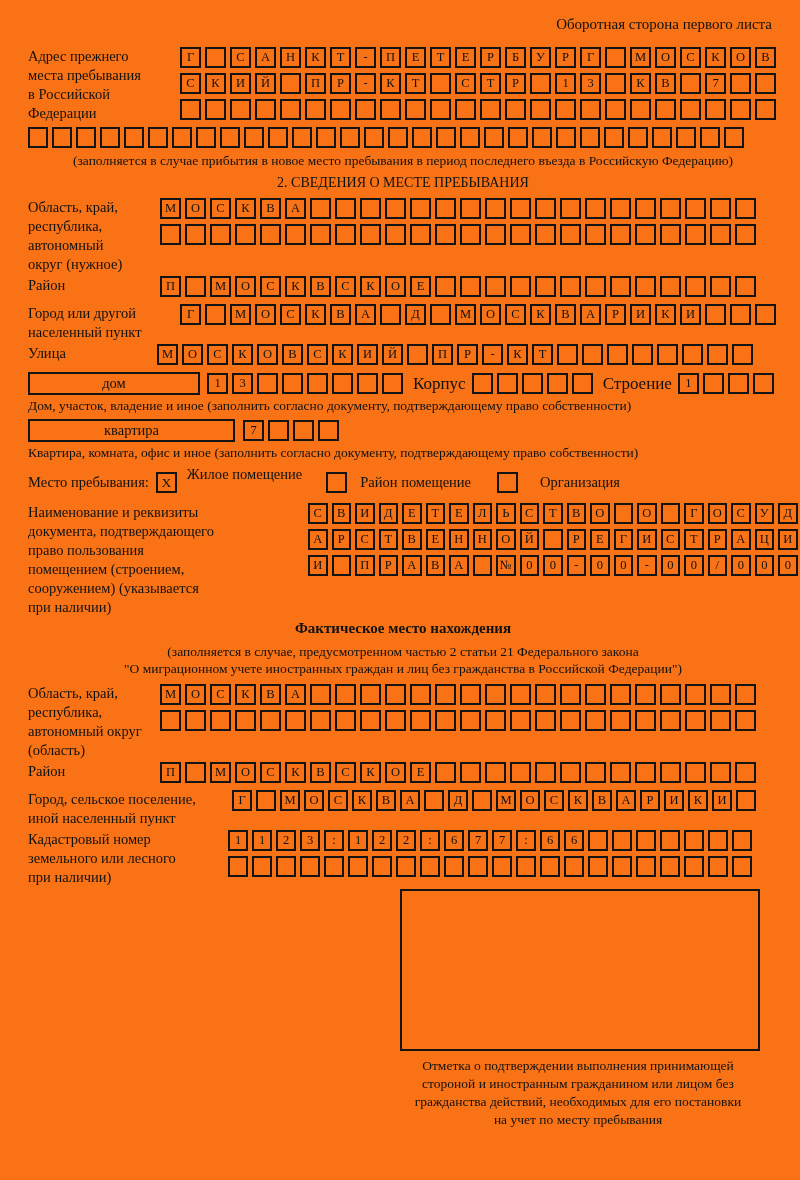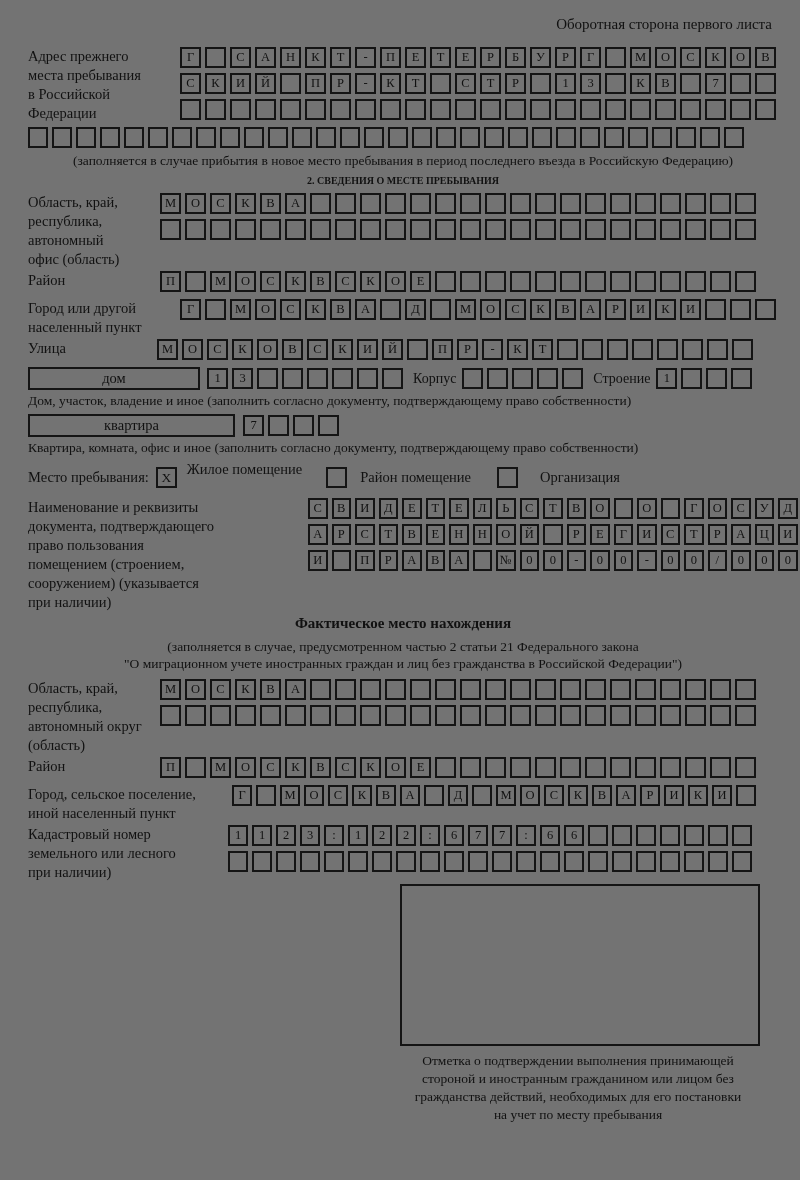"Оборотная сторона первого листа" .page { background: #737373 -> #f97316 }
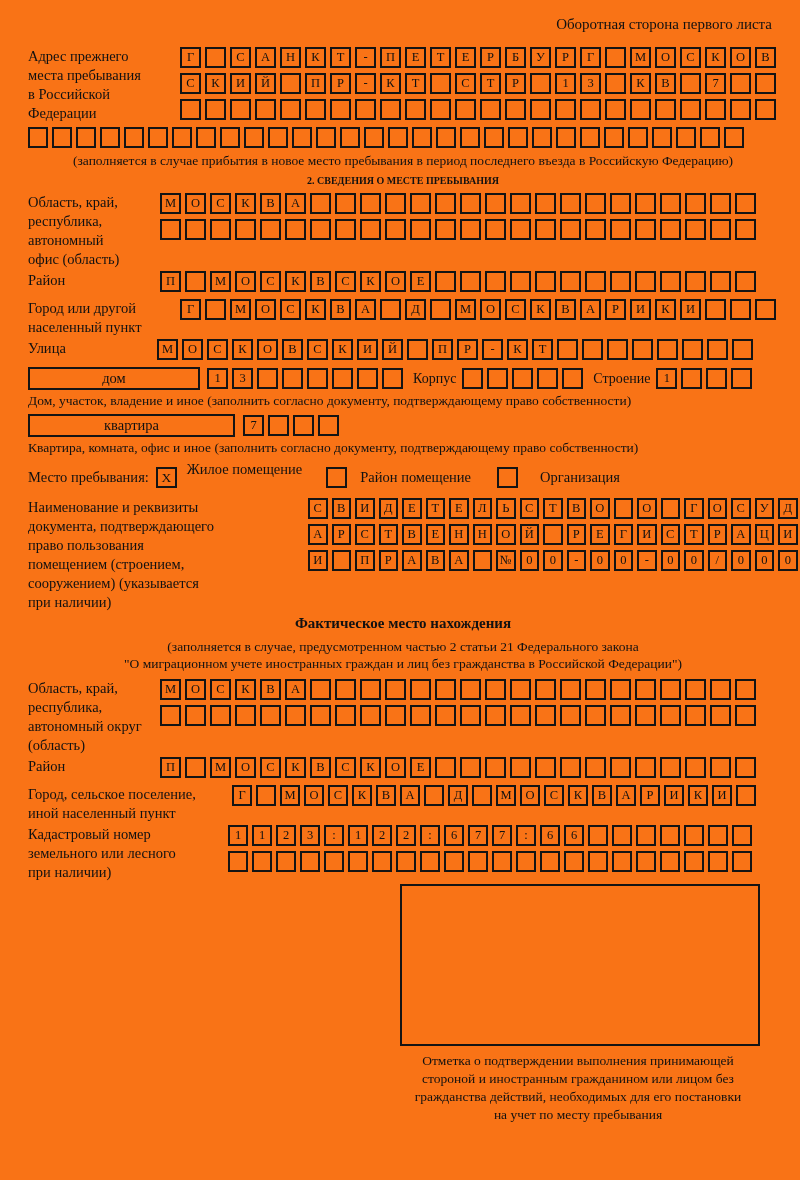"2. СВЕДЕНИЯ О МЕСТЕ ПРЕБЫВАНИЯ" .h-section { font-size: 10px -> 14px; font-weight: bold -> normal }
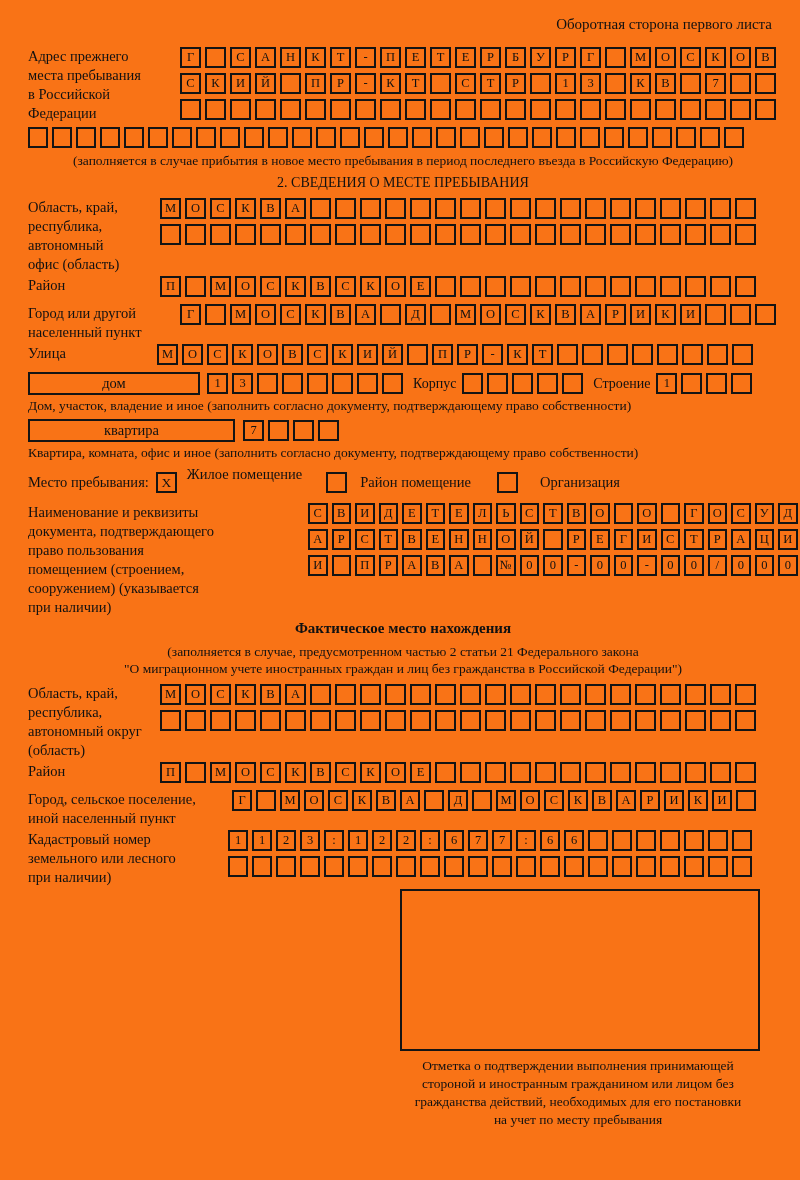"офис (область)" div { text: офис (область -> округ (нужное }
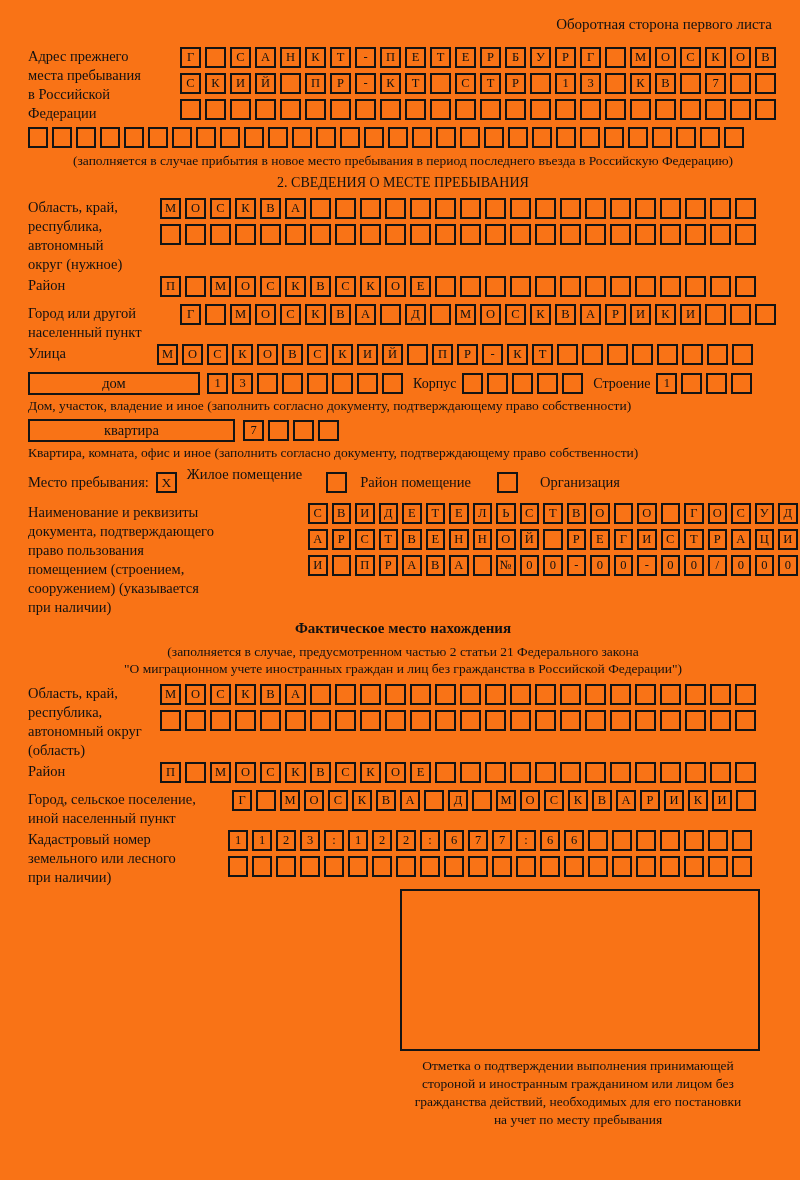"Корпус" .inline-label { font-size: 14px -> 17px }
